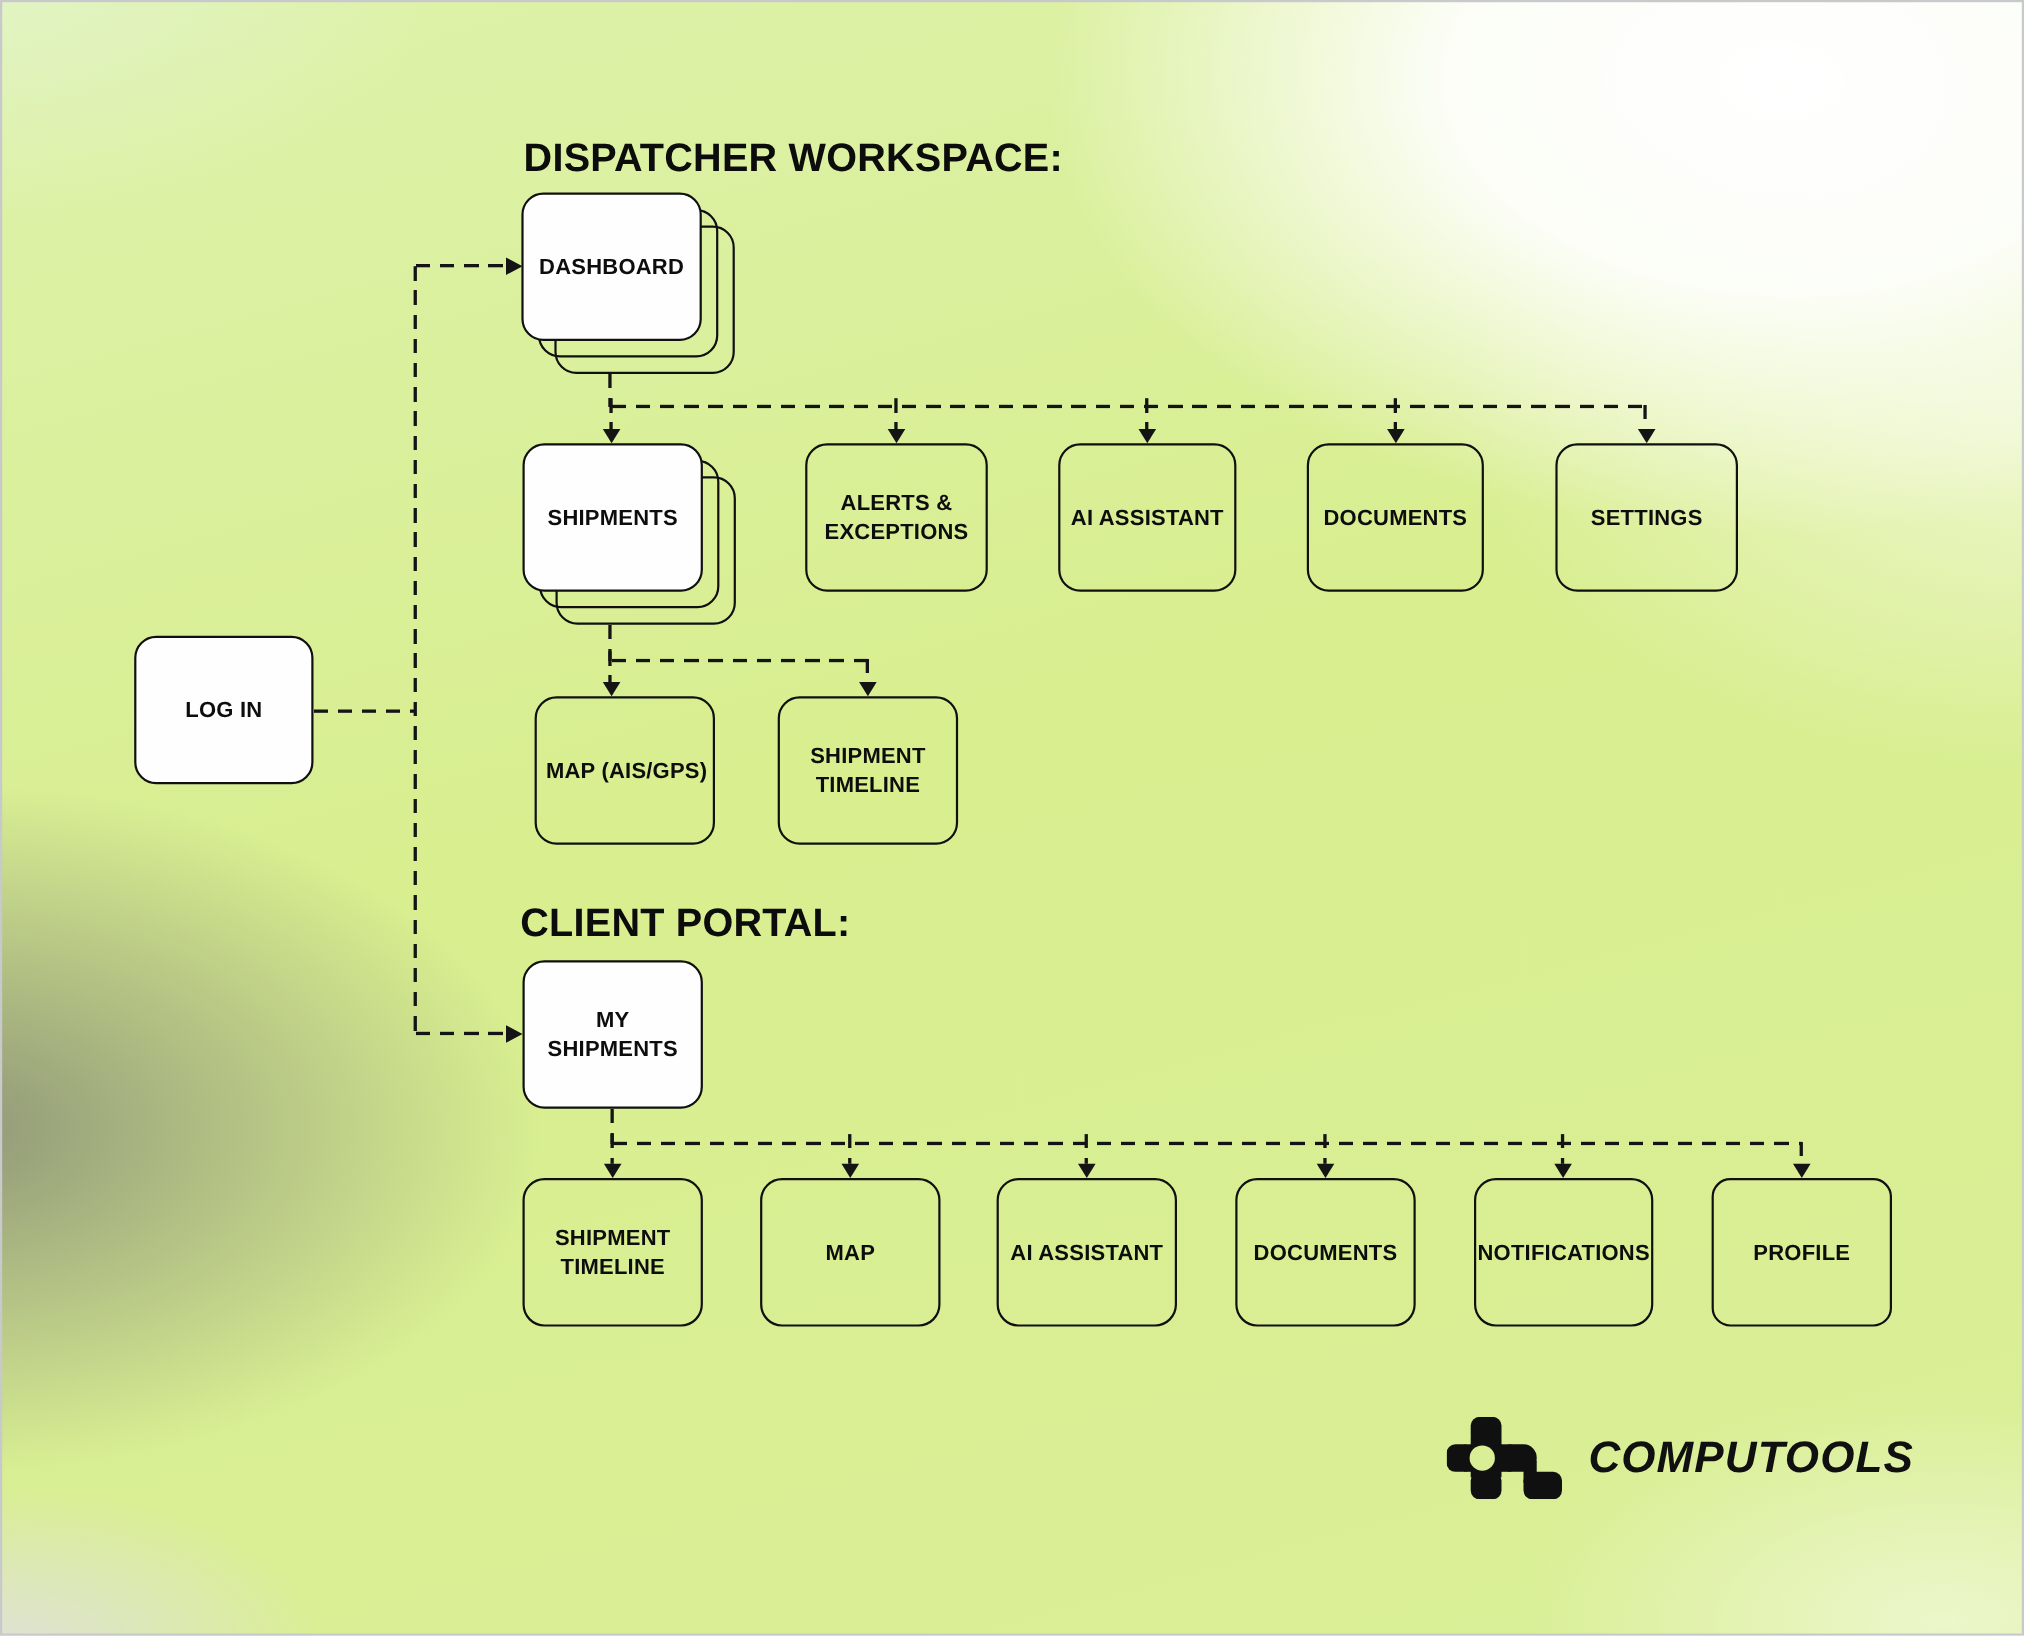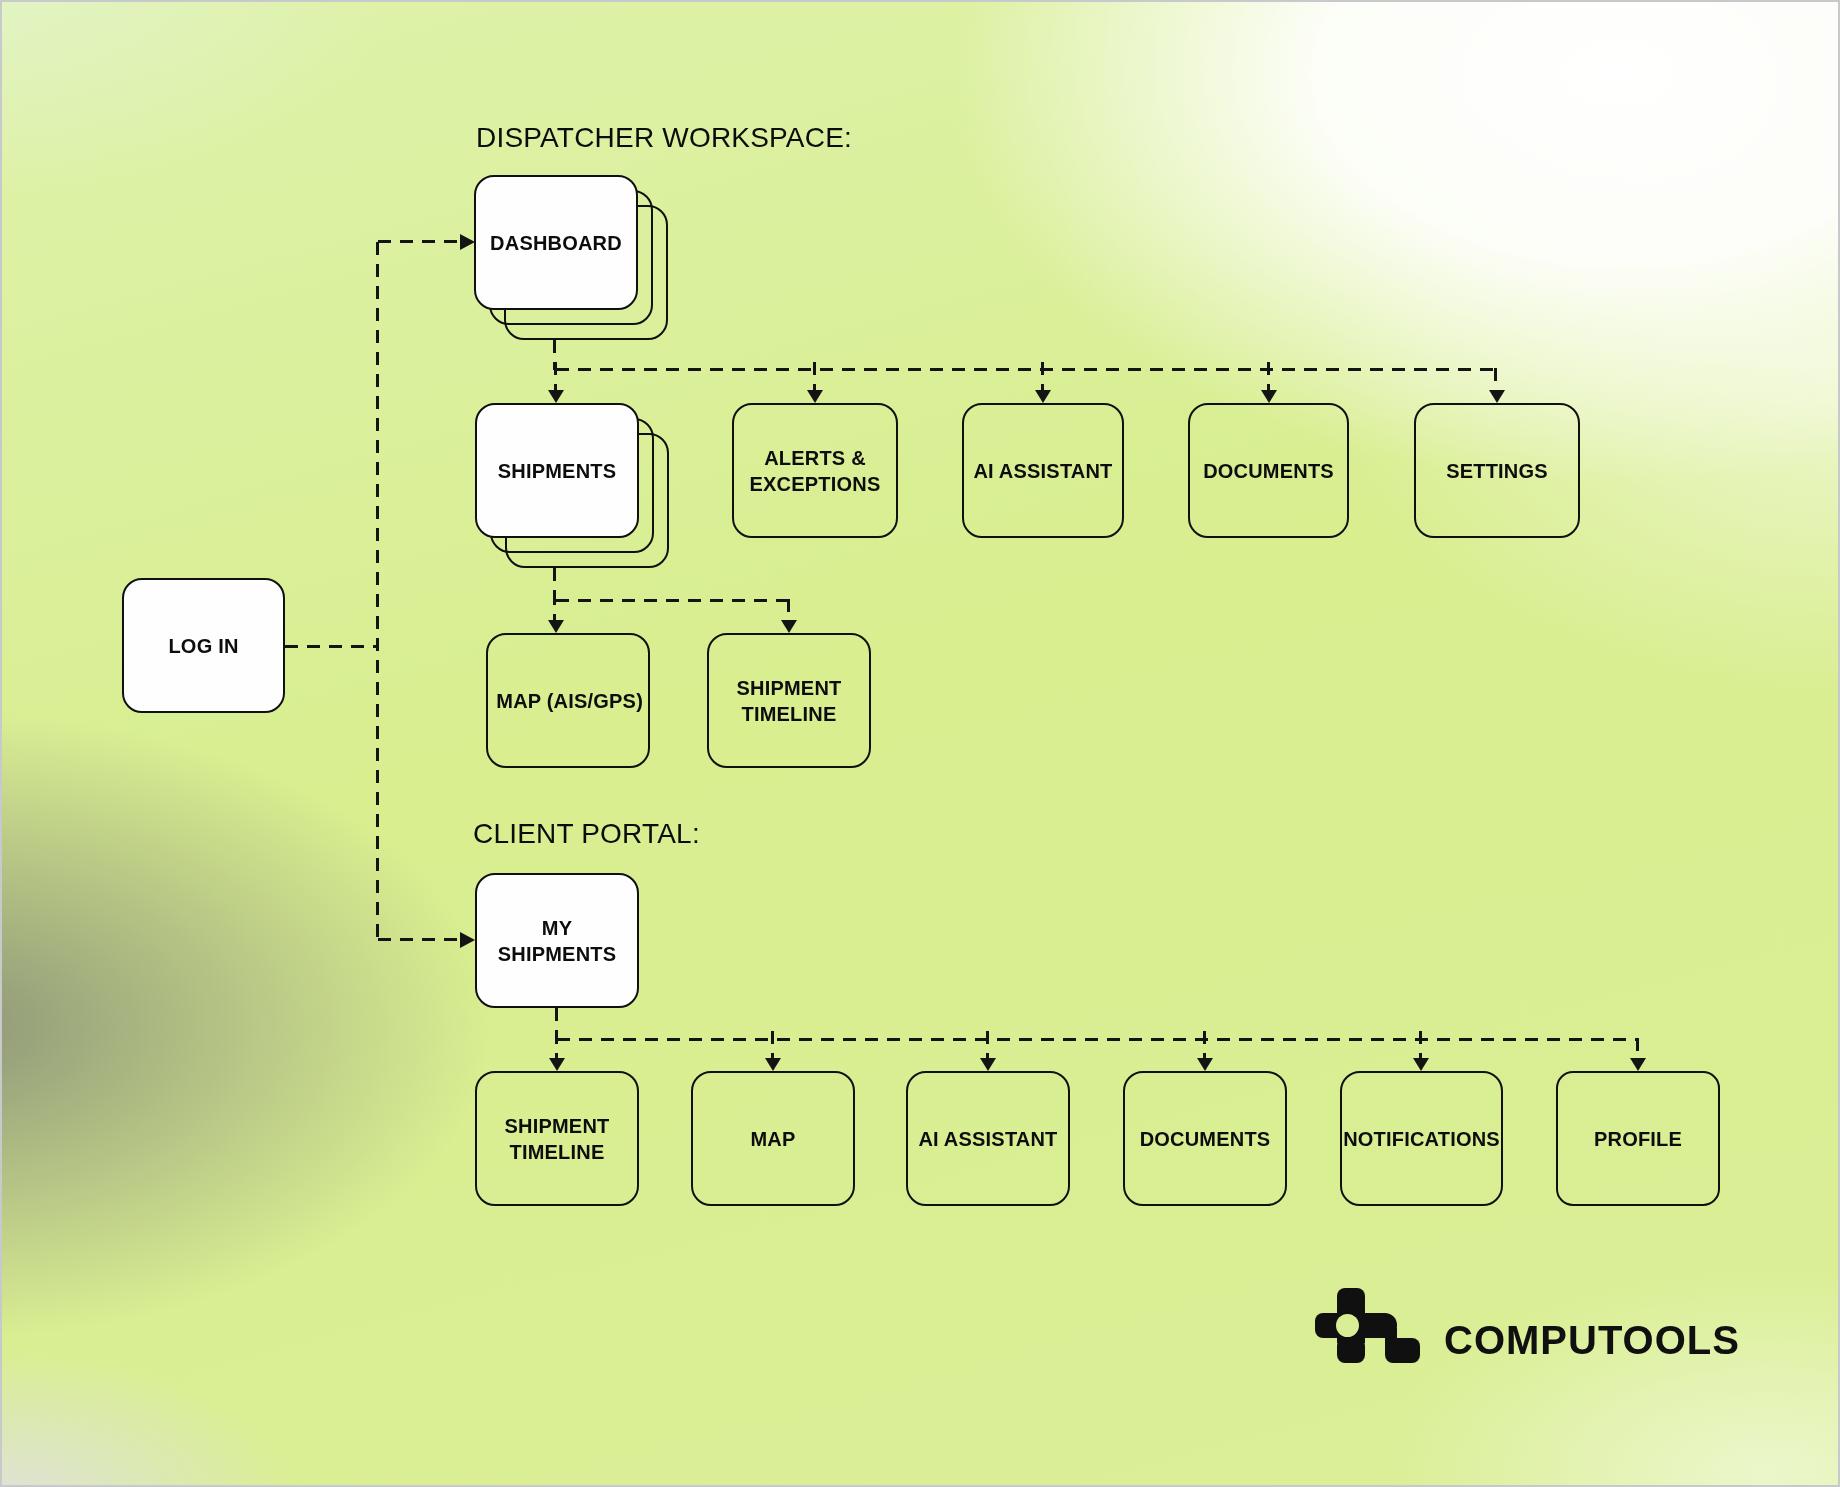"DISPATCHER WORKSPACE:" .section-title { font-size: 28px -> 36px; font-weight: 400 -> 700 }
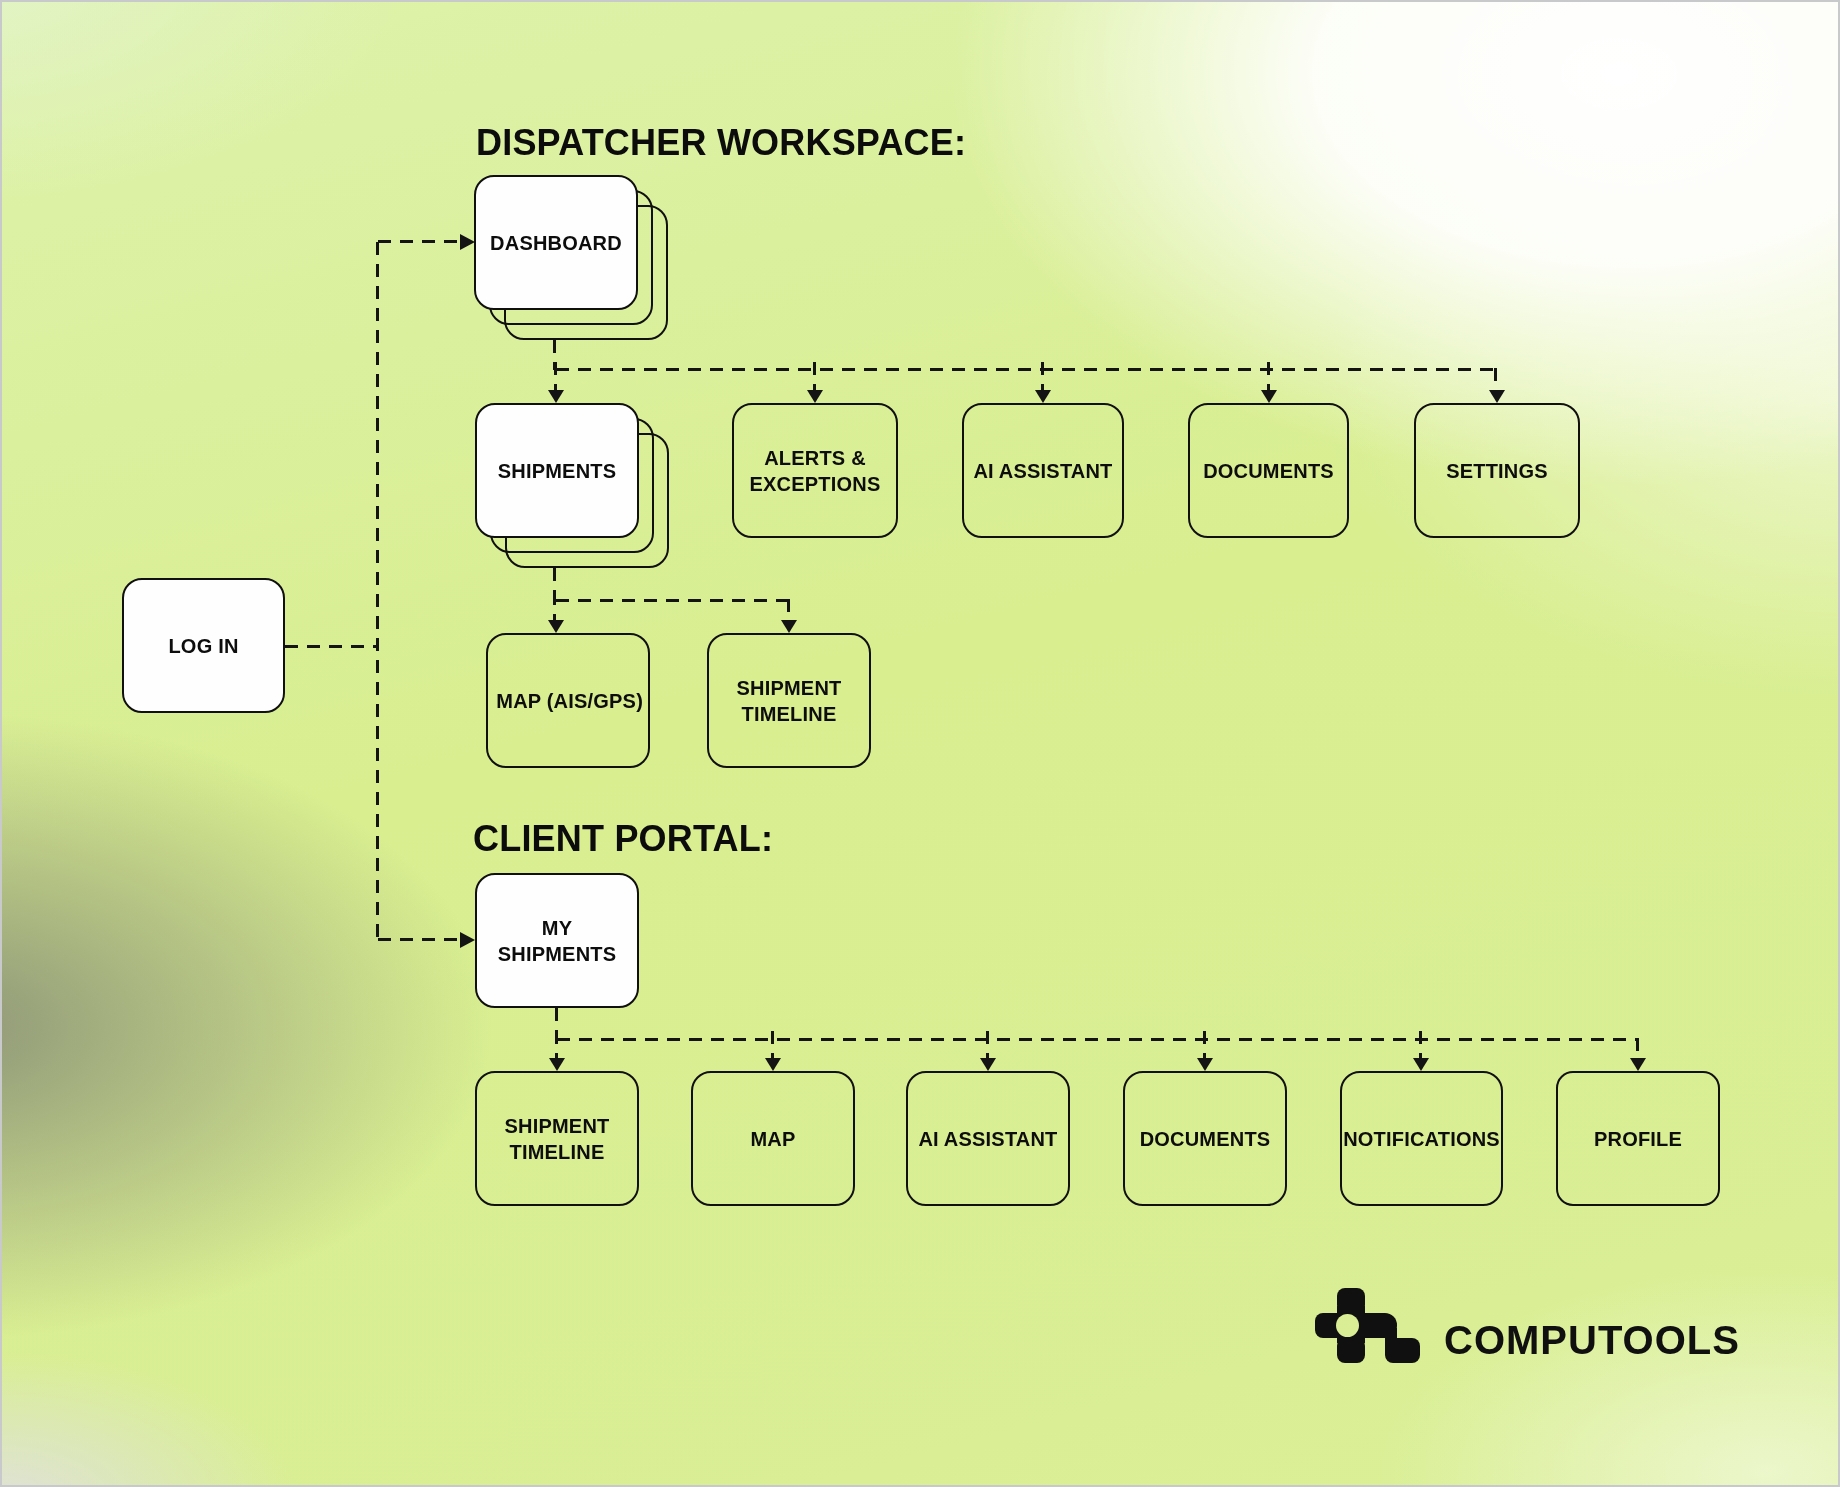"COMPUTOOLS" .logo { align-items: flex-end -> center; font-style: none -> italic }
